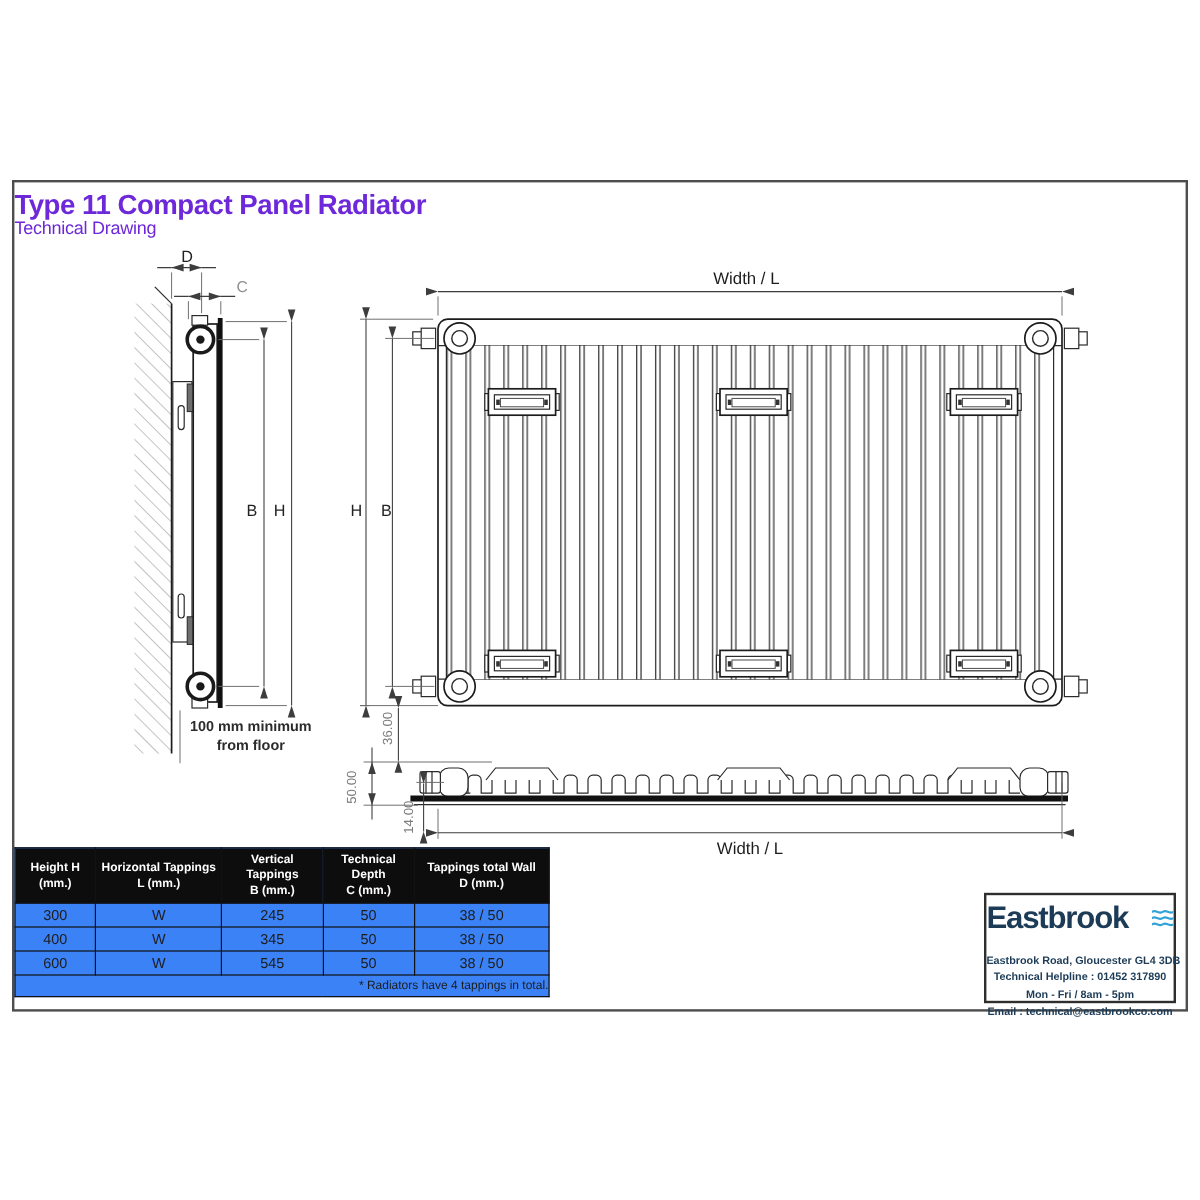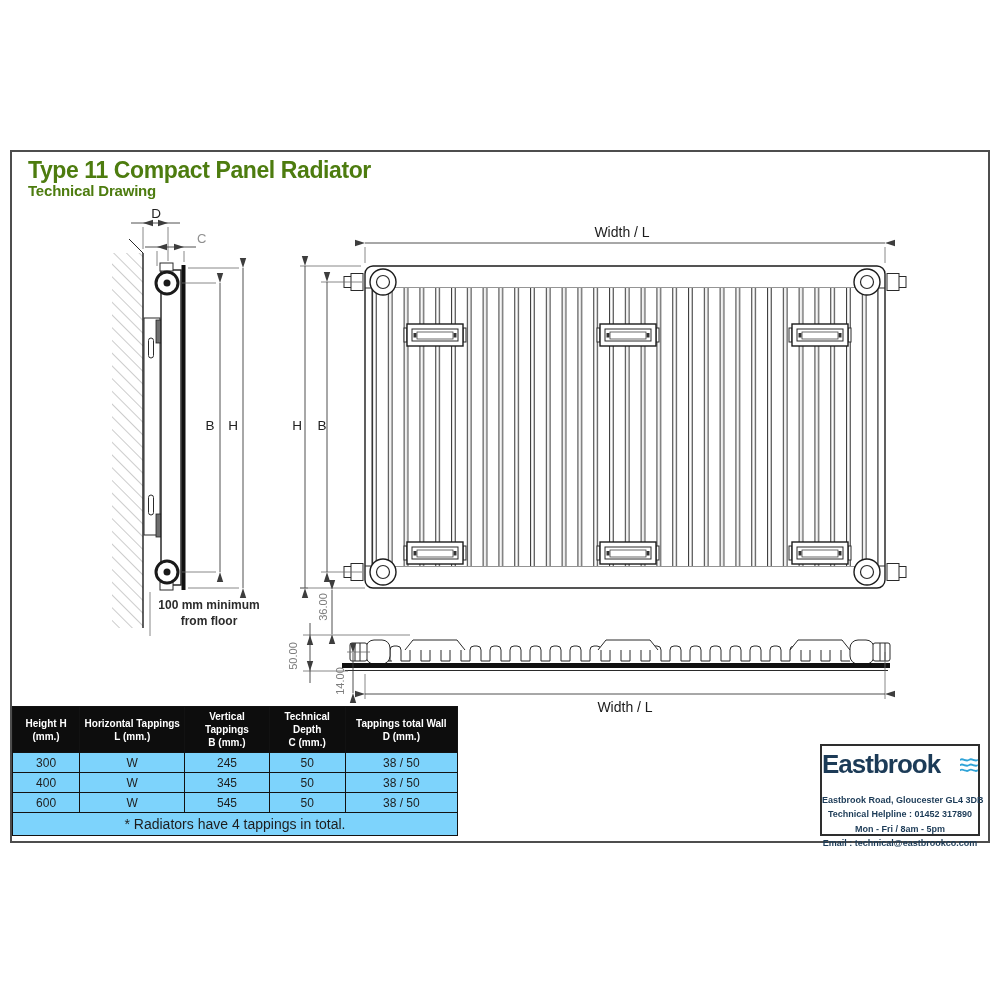"Type 11 Compact Panel Radiator" .titleblock { color: #4d7c0f -> #6d28d9; left: 16px -> 0 }
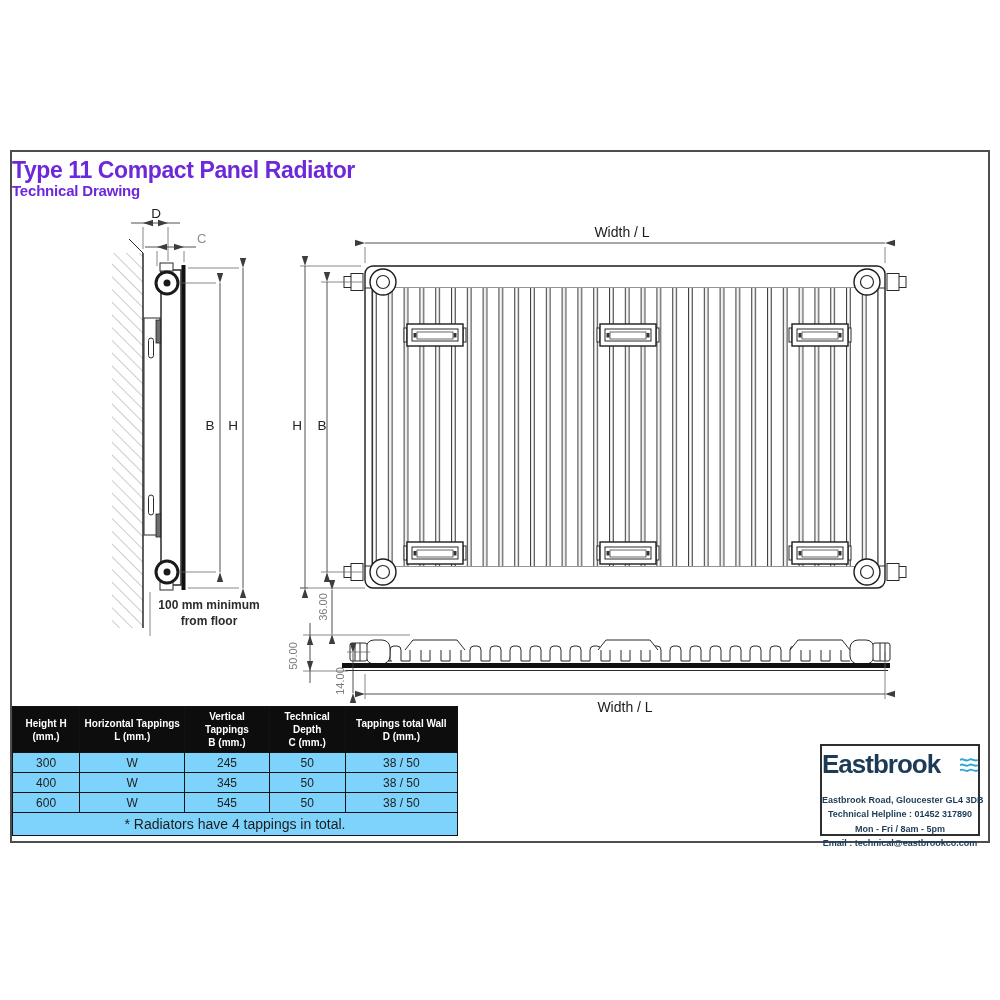"Technical Drawing" .subtitle { font-weight: bold -> normal }
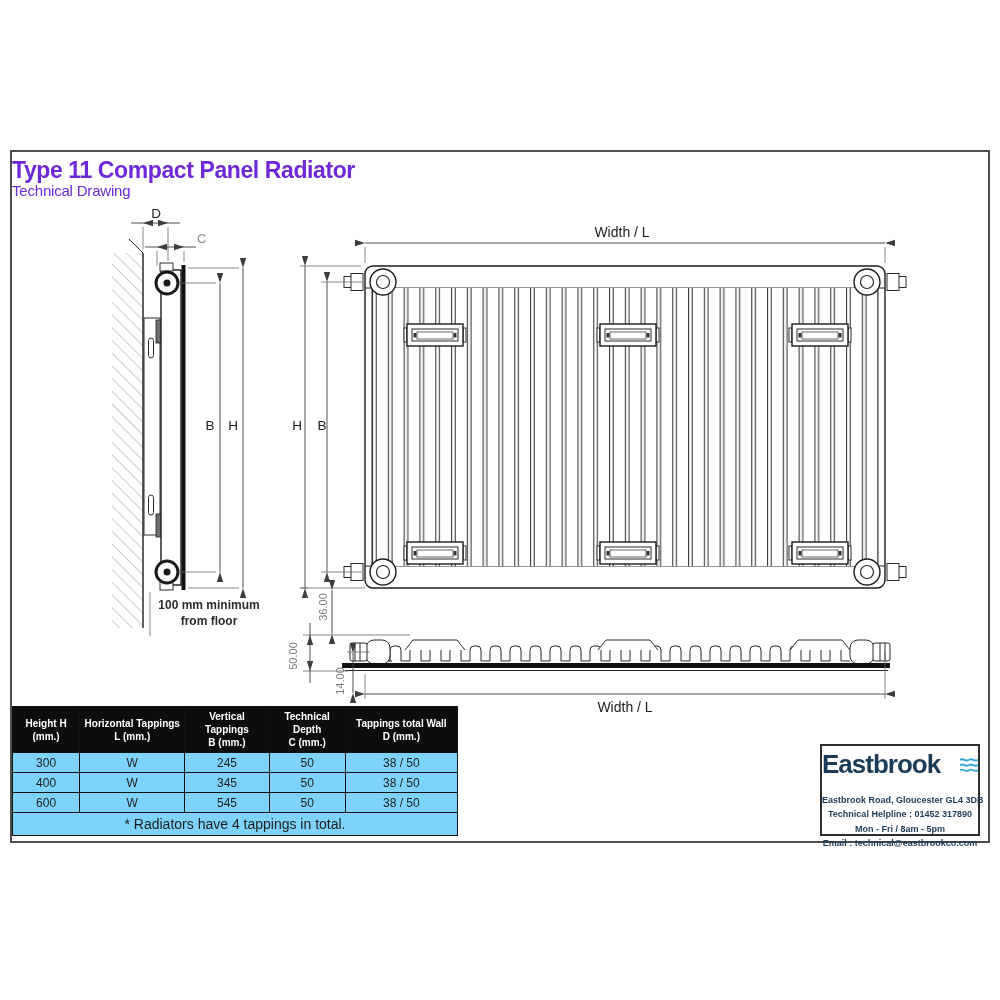"Height H" .spec { background: #7dd3fc -> #3b82f6 }
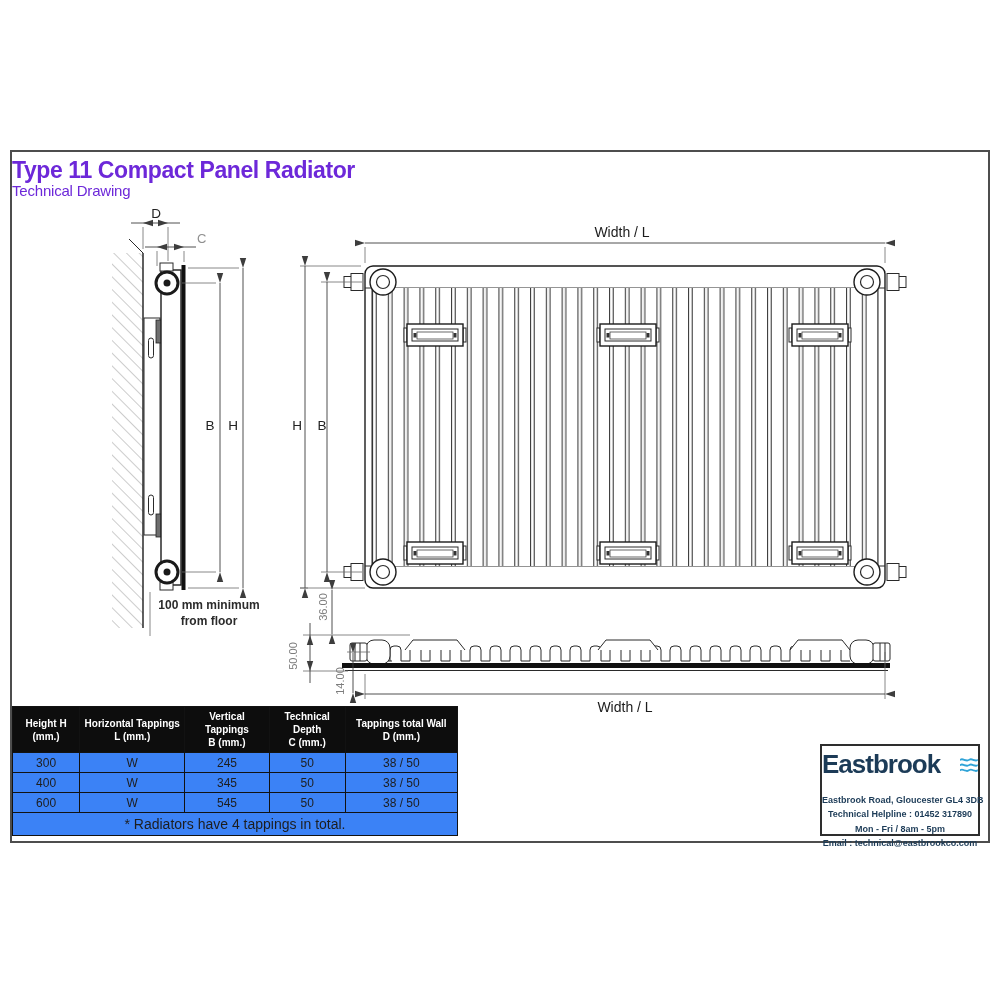"* Radiators have 4 tappings" .spec .foot td { font-size: 14px -> 10px; text-align: center -> right }
